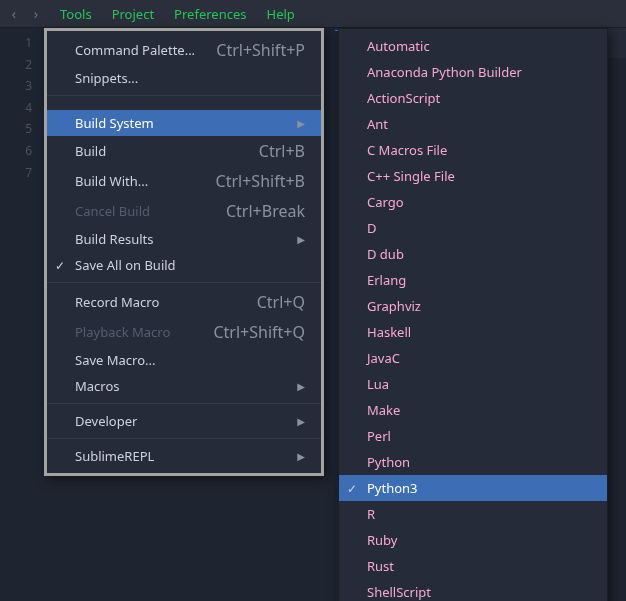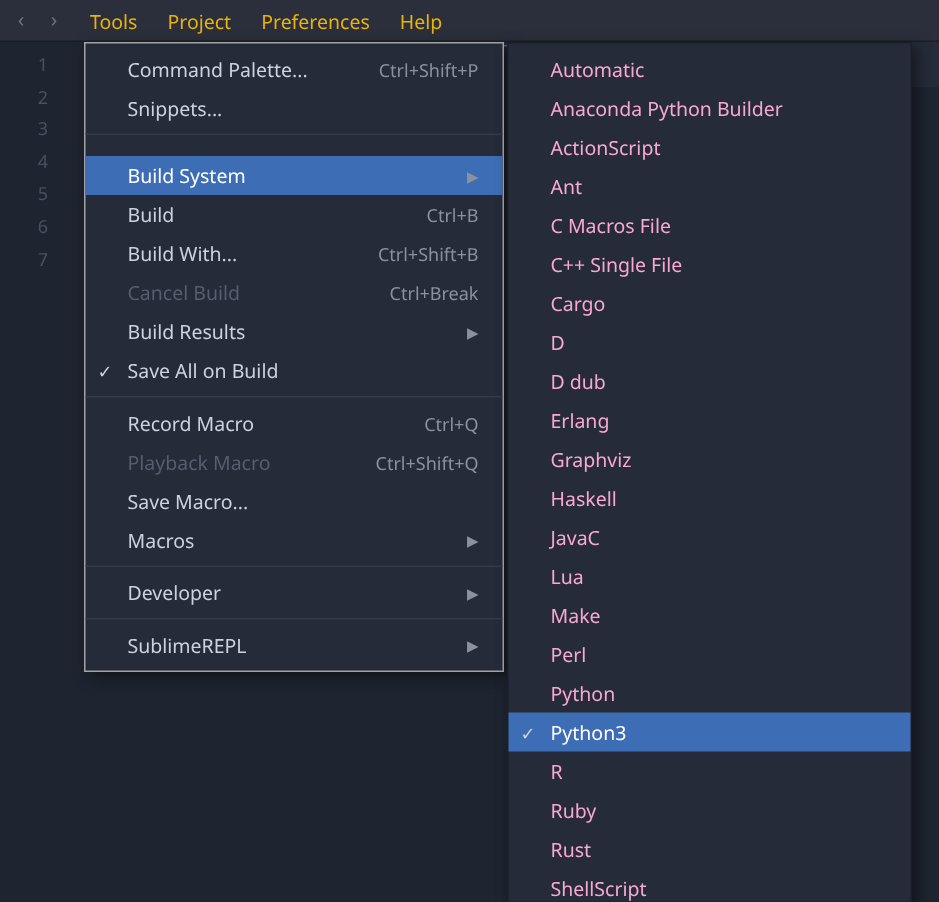"Tools" .menubar-item { color: #eab308 -> #22c55e }
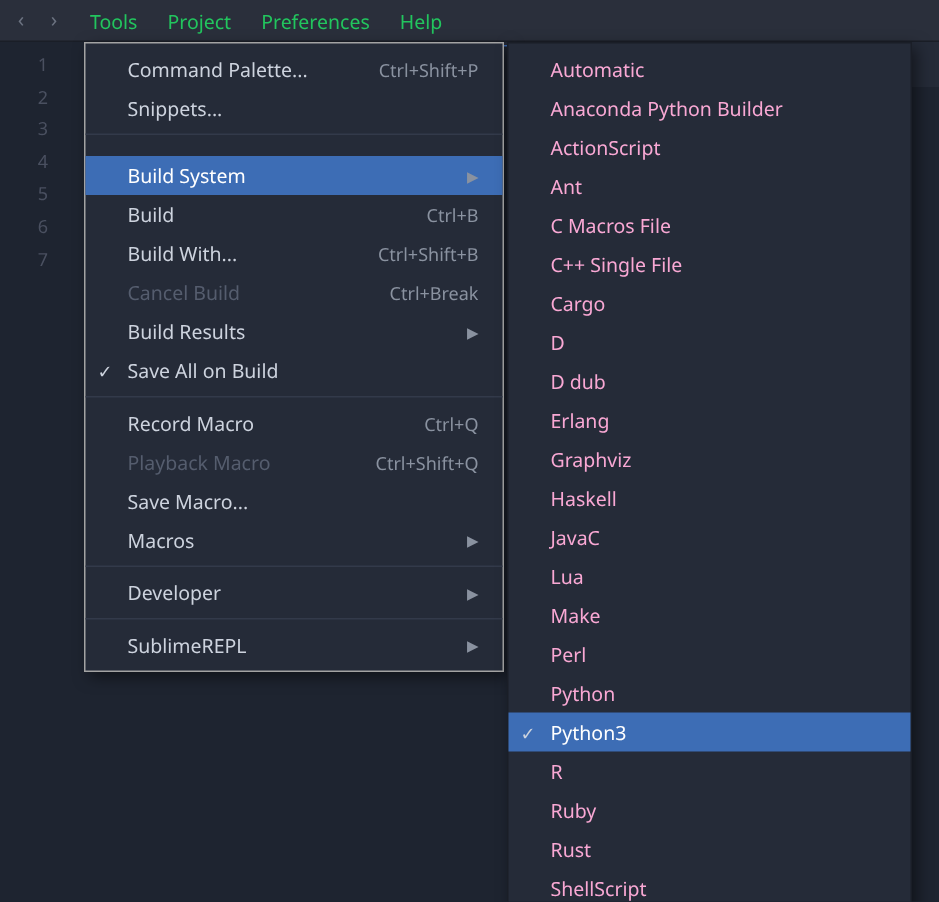"Command Palette..." .dropdown-tools { border: 1px solid #a3a3a3 -> 3px solid #a3a3a3; left: 56px -> 44px }
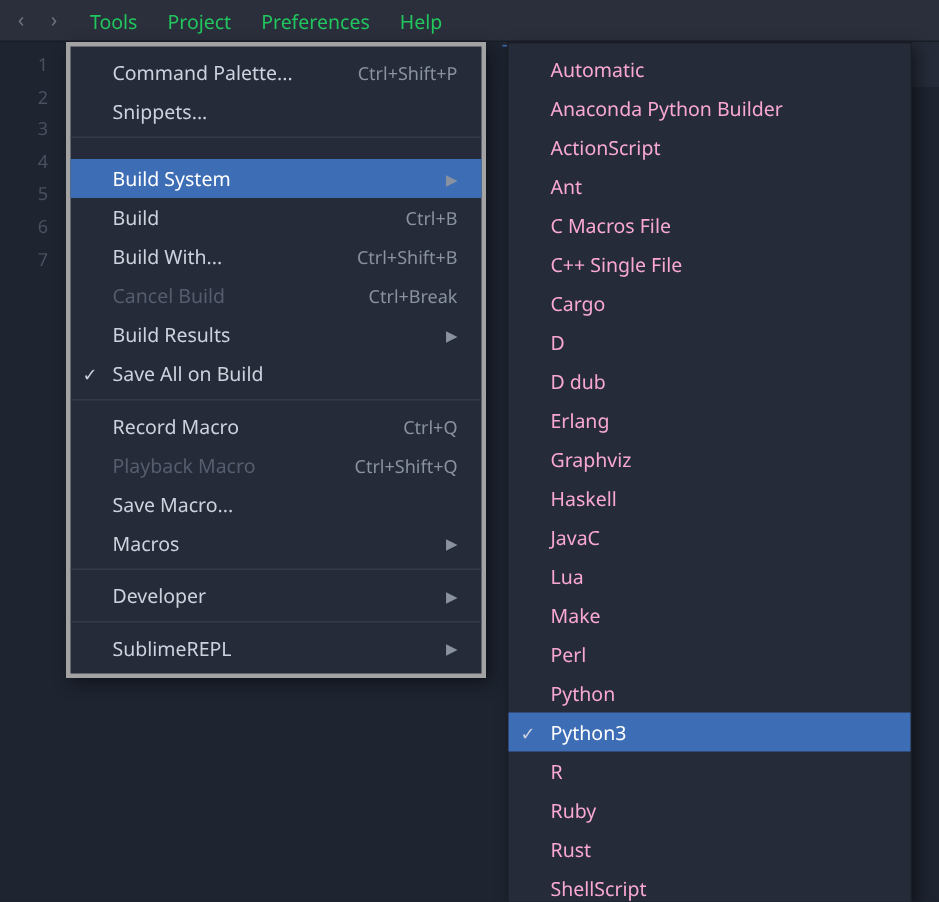"Ctrl+Shift+P" .menu-item .shortcut { font-size: 12px -> 16px }
